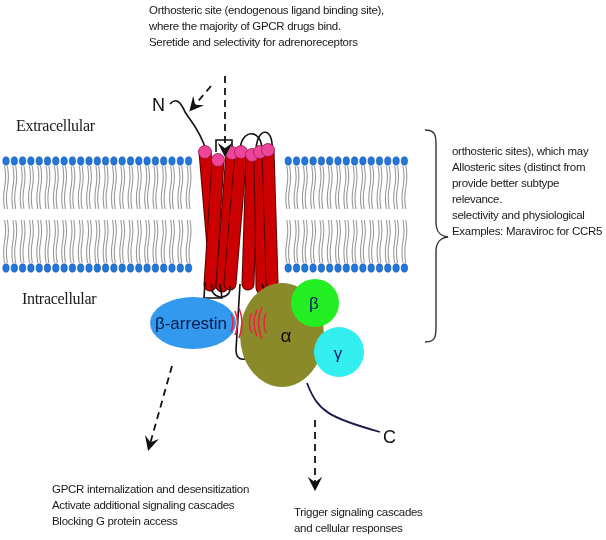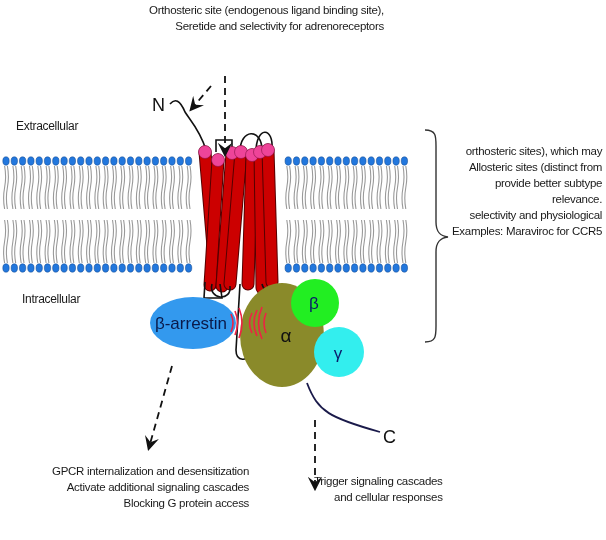"Orthosteric site (endogenous ligand" .txt div { text-align: right -> none }
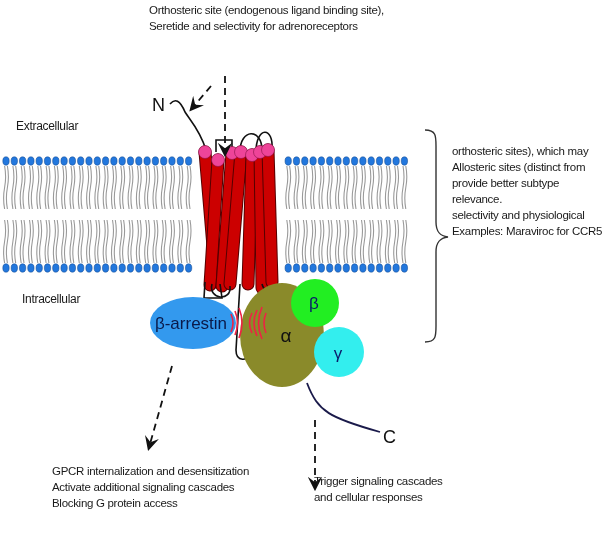"where the majority of GPCR" div { html: none -> <div>where the majority of GPCR drugs bind.</div> }
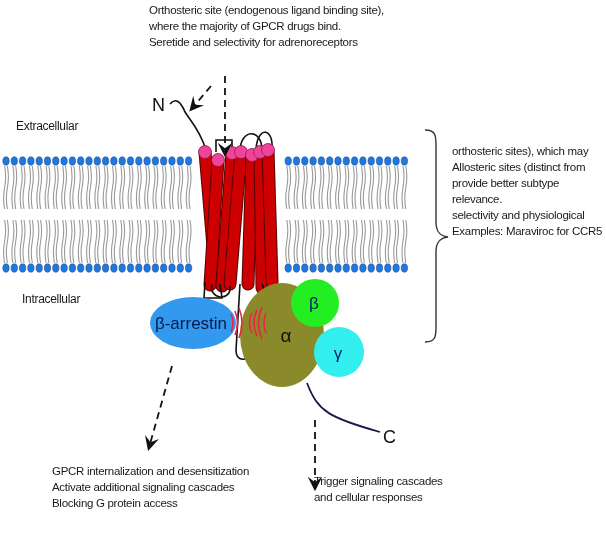"Extracellular" .region { font-family: none -> Liberation Serif, serif; font-size: 12px -> 16px }
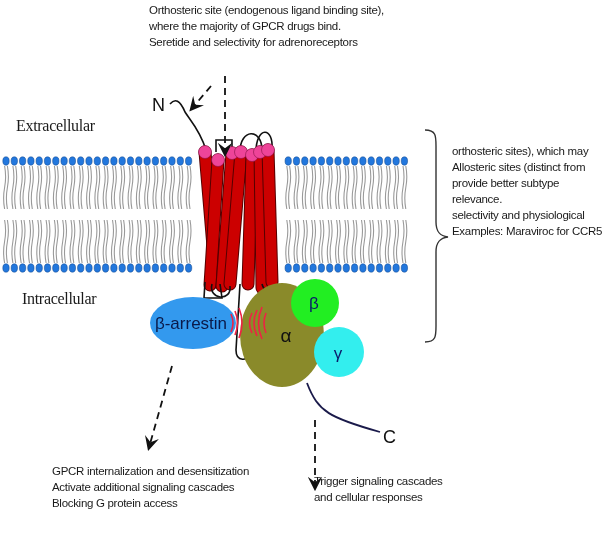"GPCR internalization and desensitization" div.txt { top: 463px -> 481px }
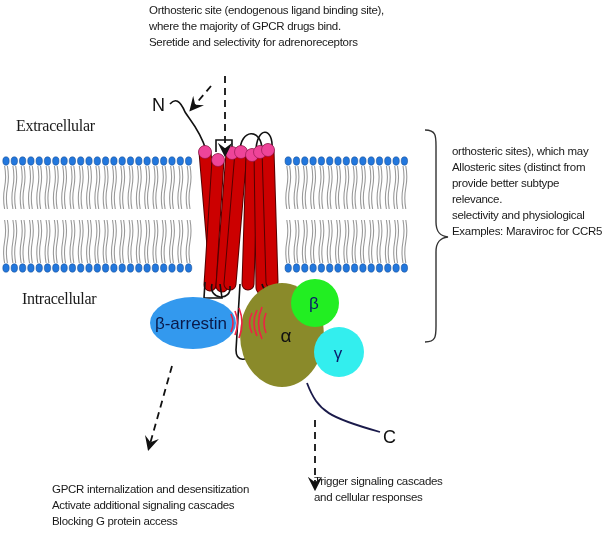"Trigger signaling cascades" div.txt { margin-left: 20px -> none; top: 473px -> 504px }
